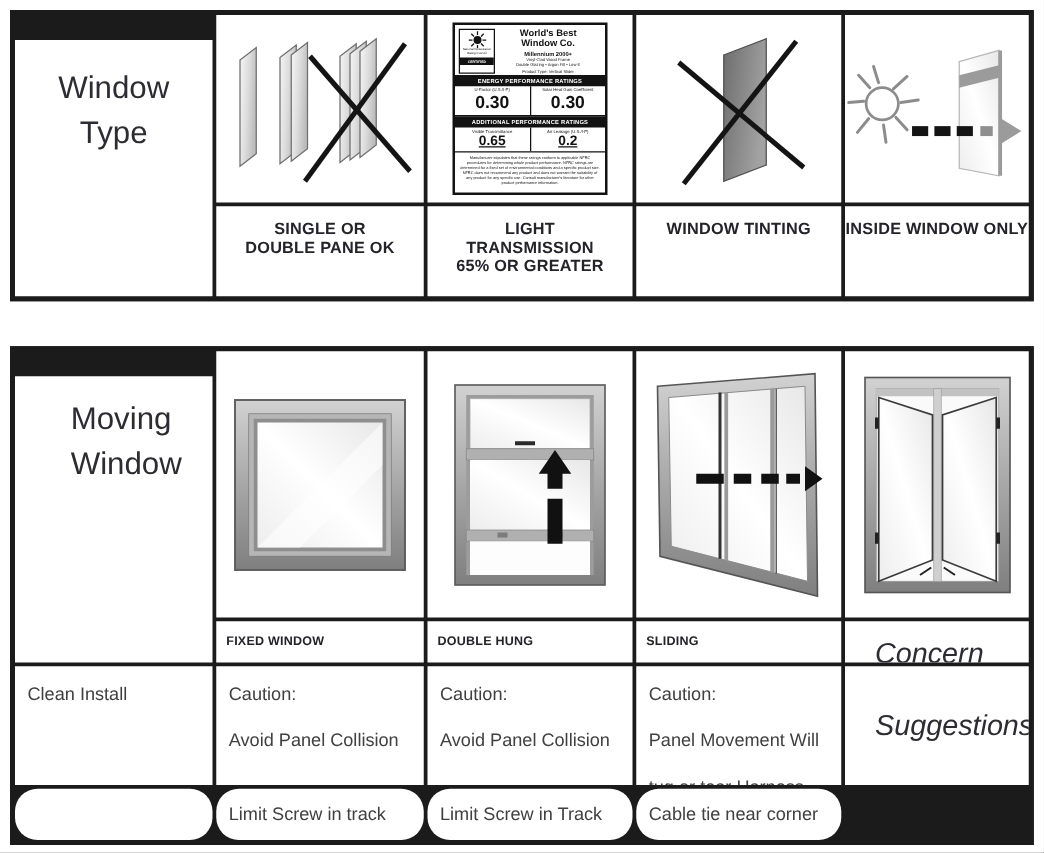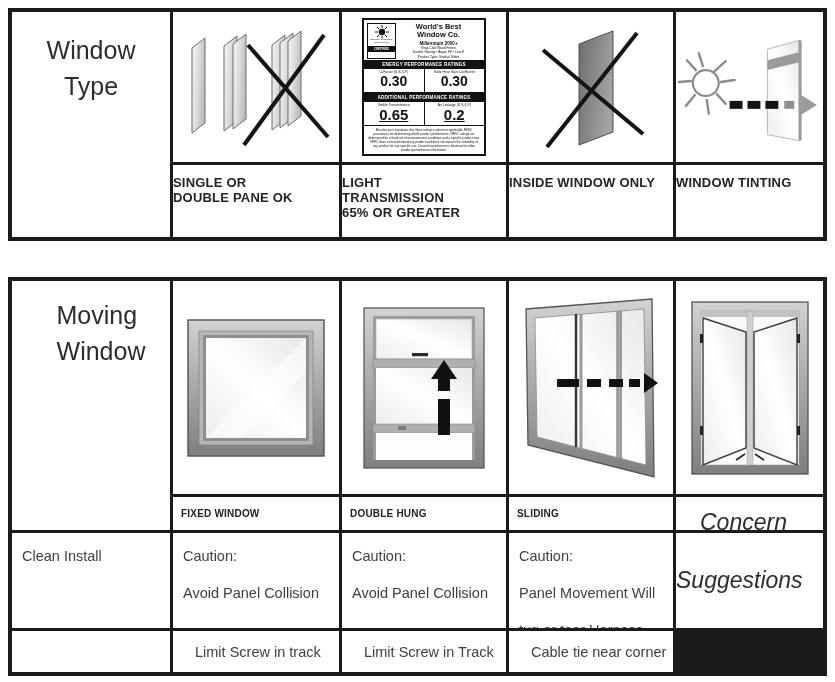"Window" .head-cell { margin-top: none -> 20px }
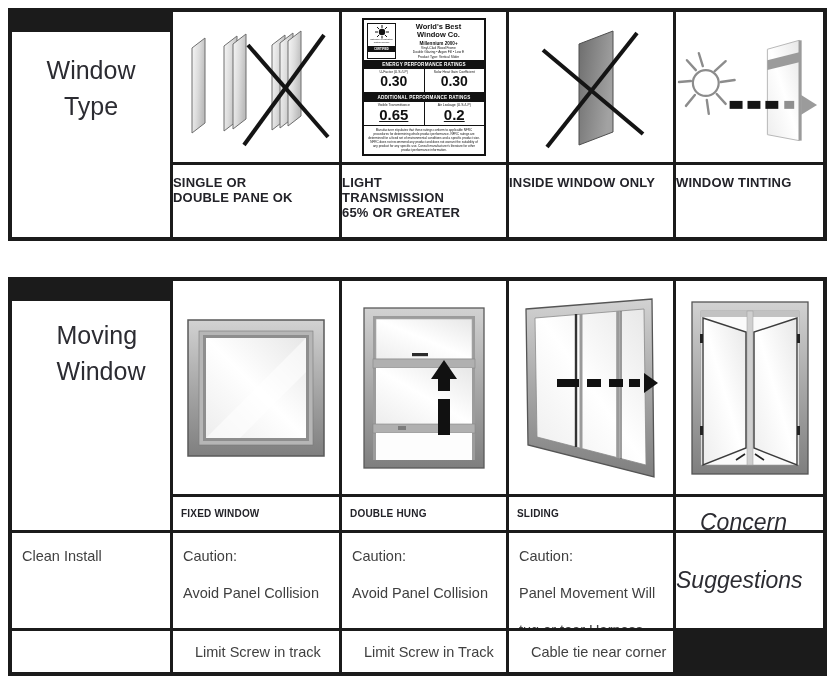"0.65" .nfrc-val .num.small { font-size: 15px -> 11px }
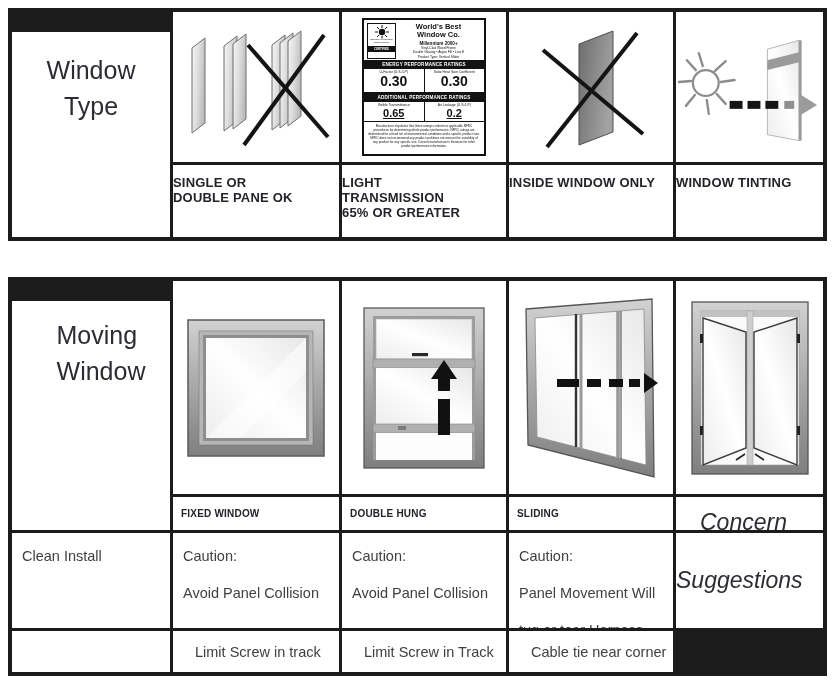"SINGLE OR" .t1label { text-align: left -> center }
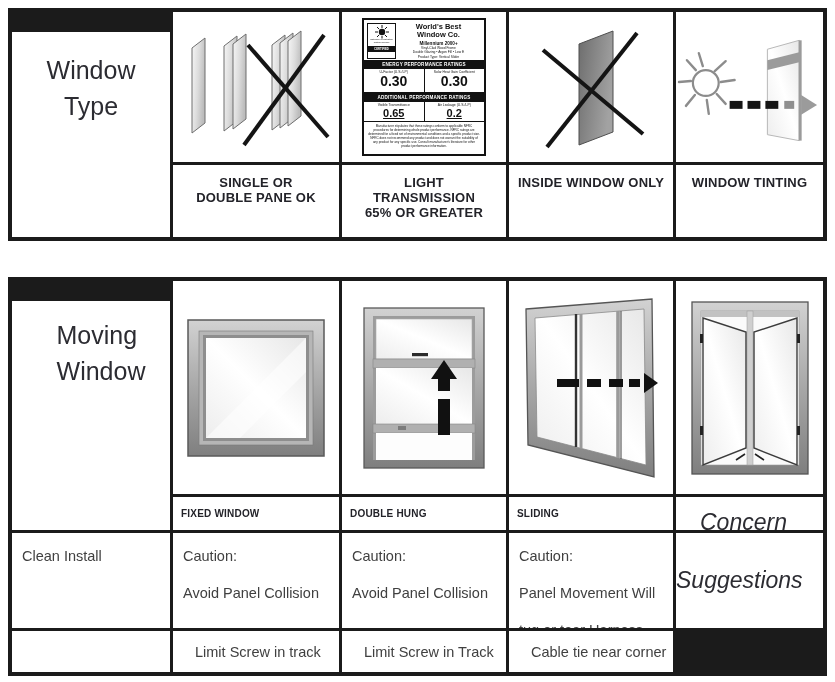"INSIDE WINDOW ONLY" div.cell { order: before "WINDOW TINTING" -> after "WINDOW TINTING" }
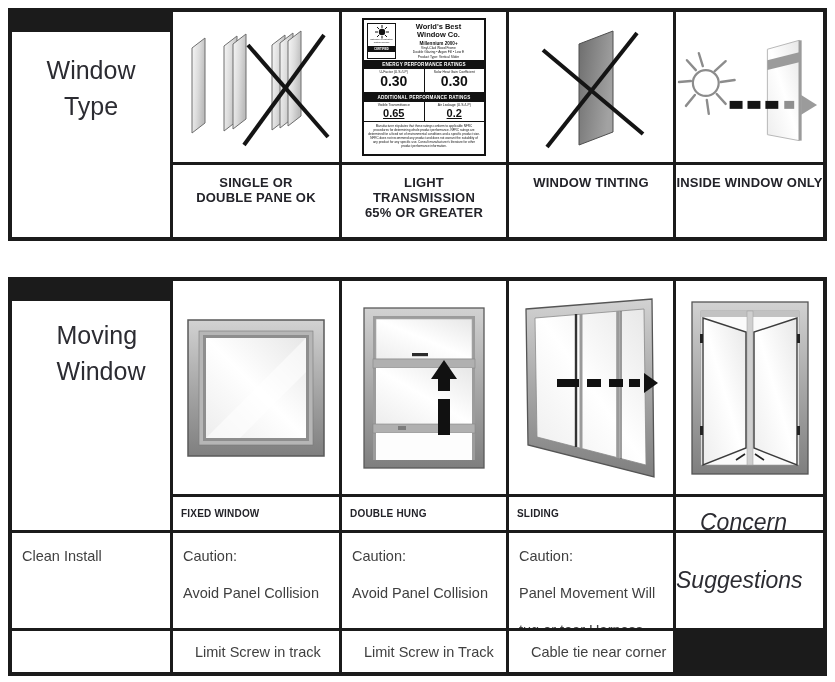"Suggestions" .rowhead.mid { padding-left: none -> 24px }
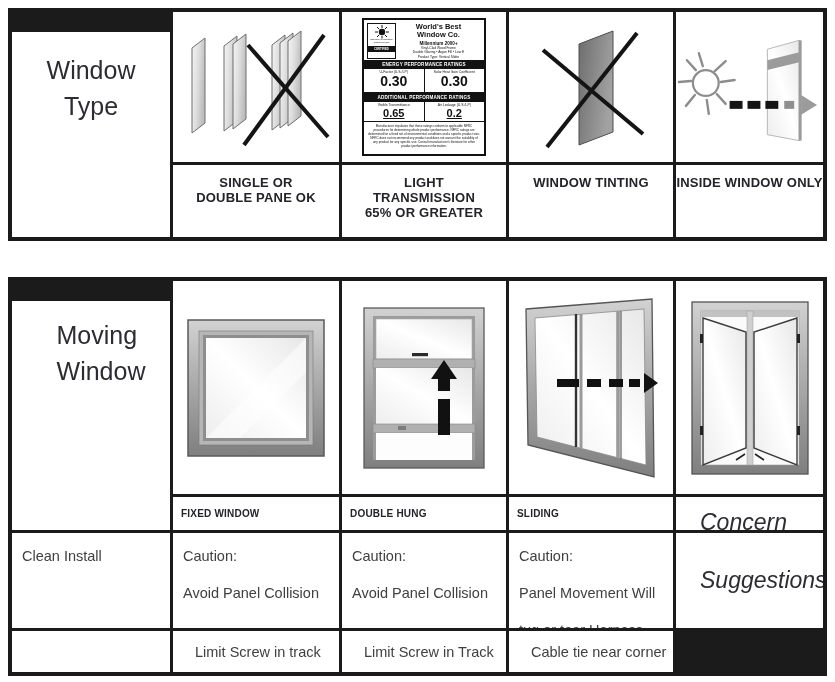"Limit Screw in track" .suggest { border-radius: none -> 18px; padding-left: 22px -> 10px }
